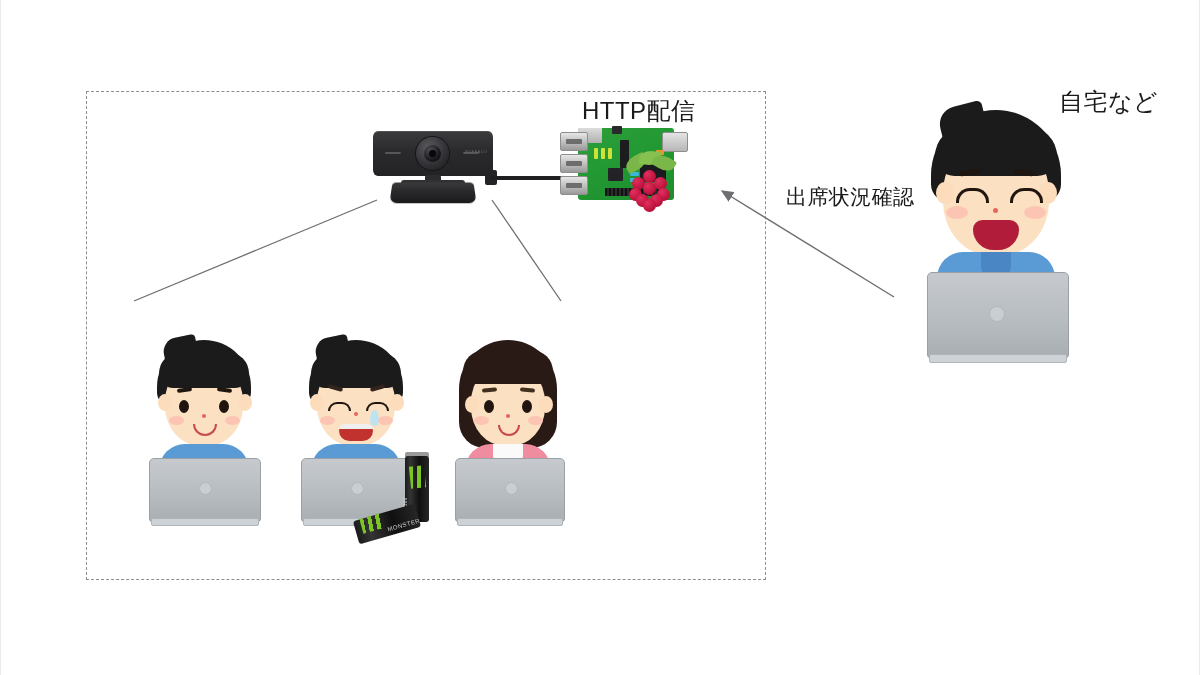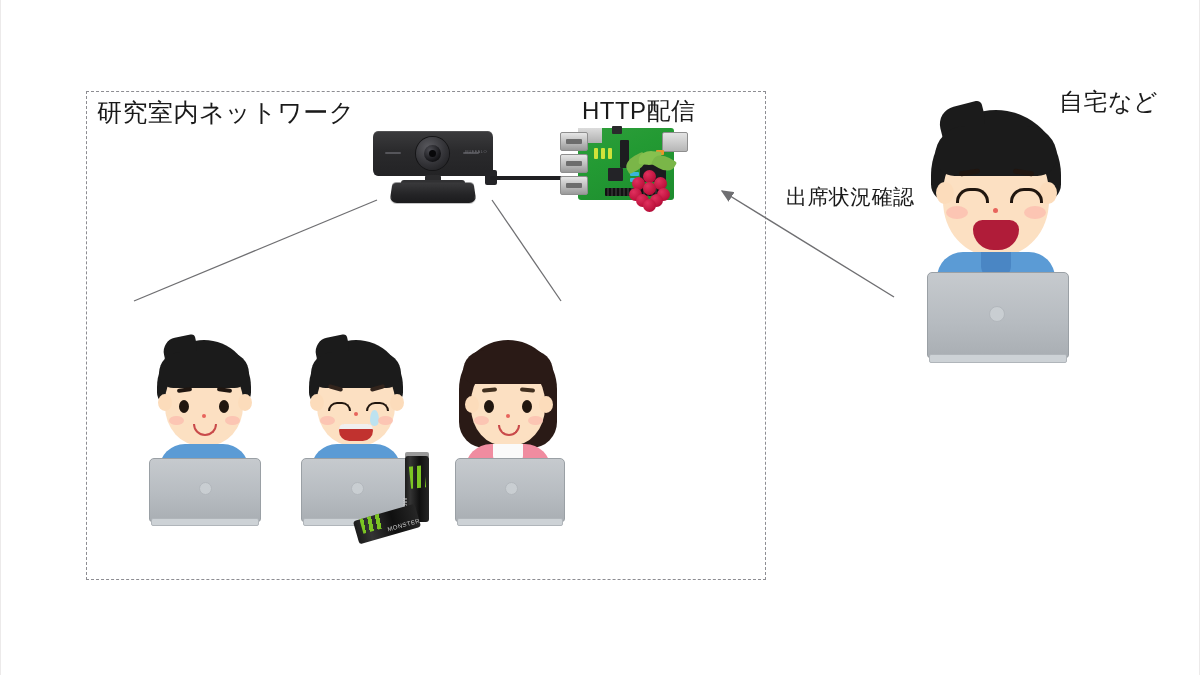"研究室内ネットワーク" div.abs { html: <div>研究室内ネットワーク</div> -> none }
